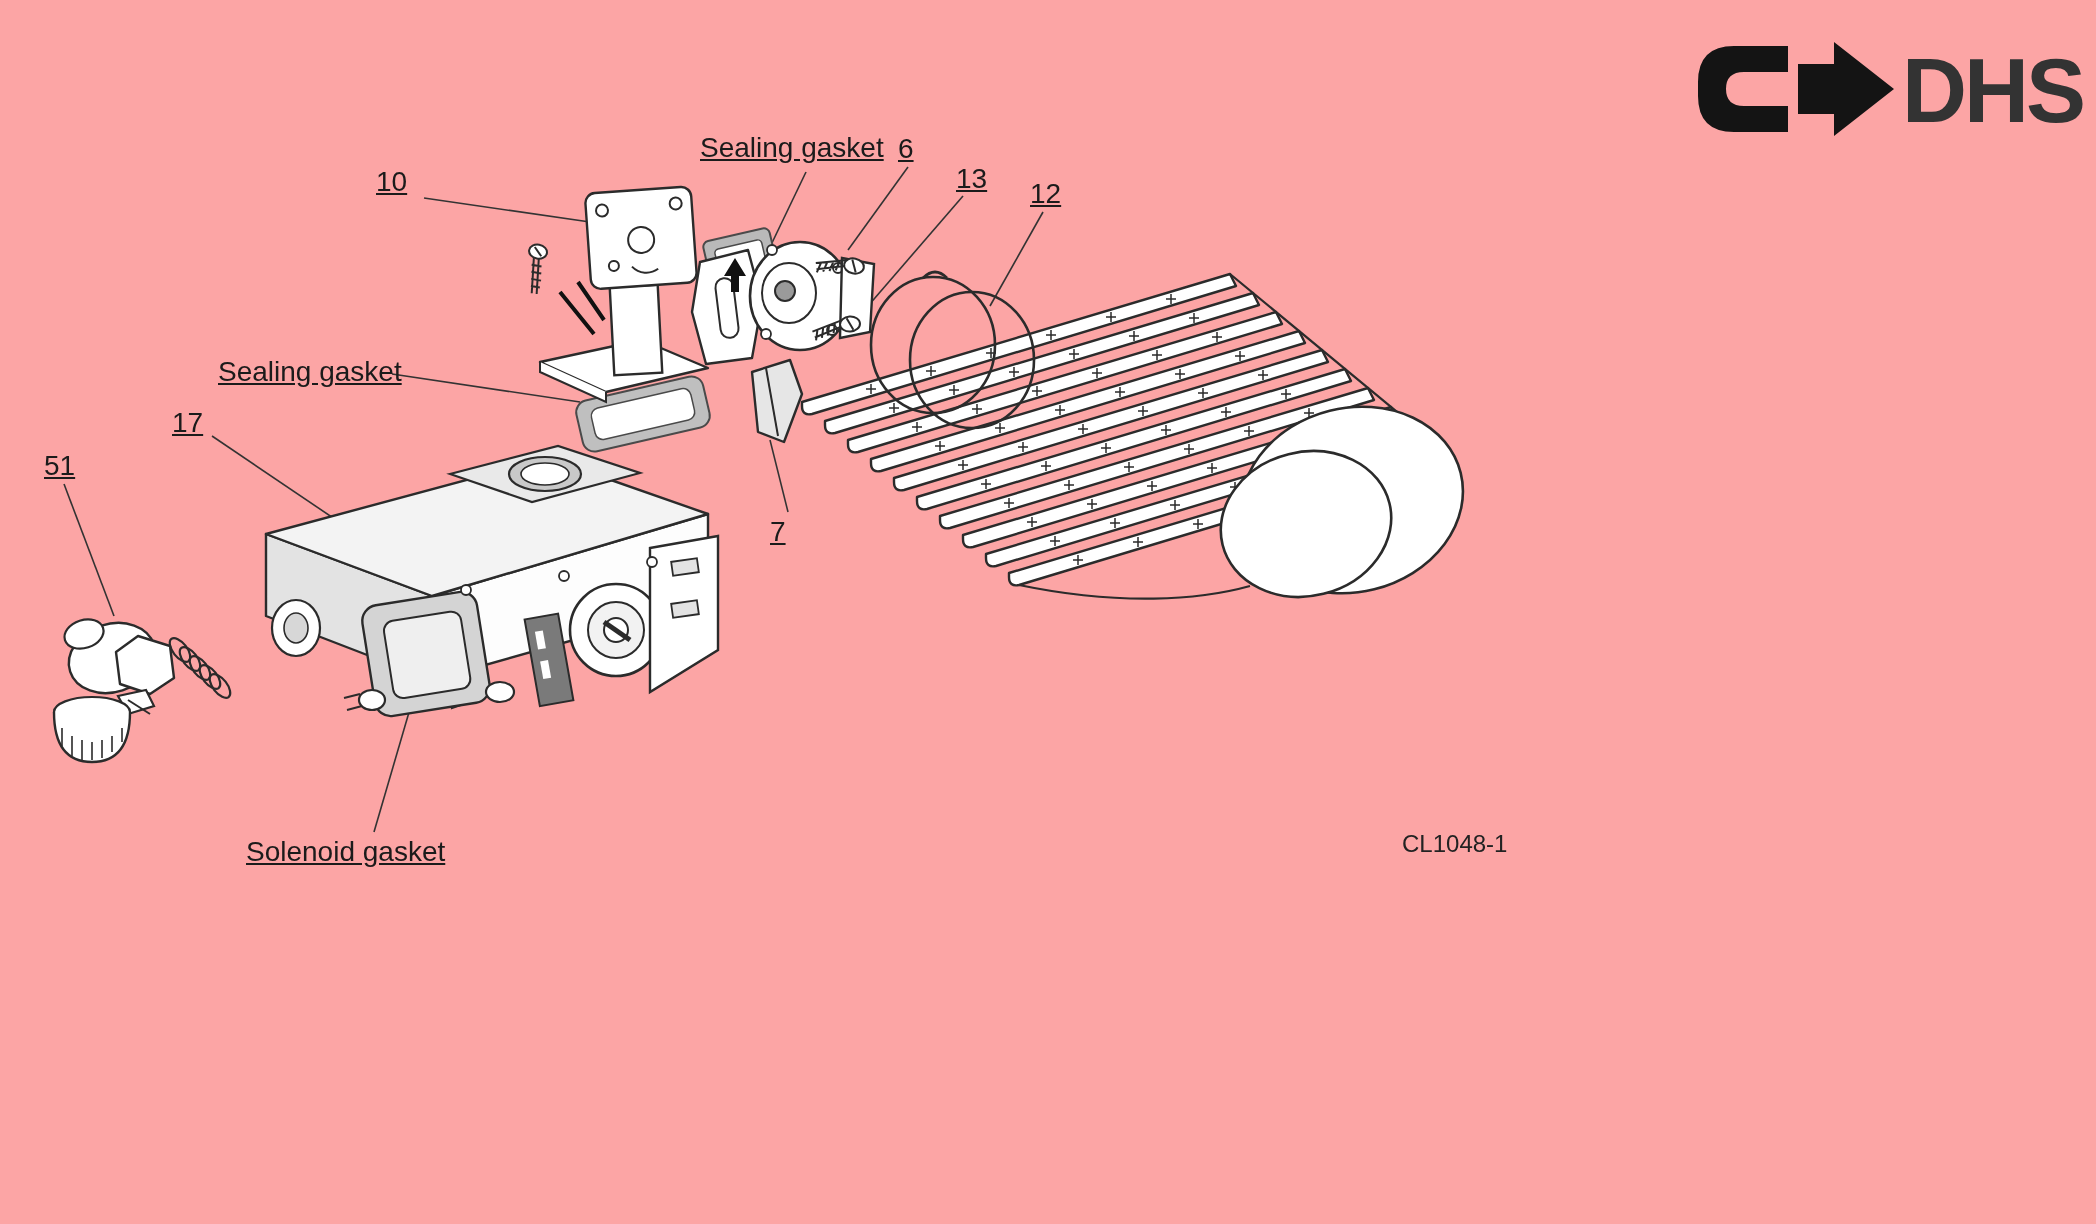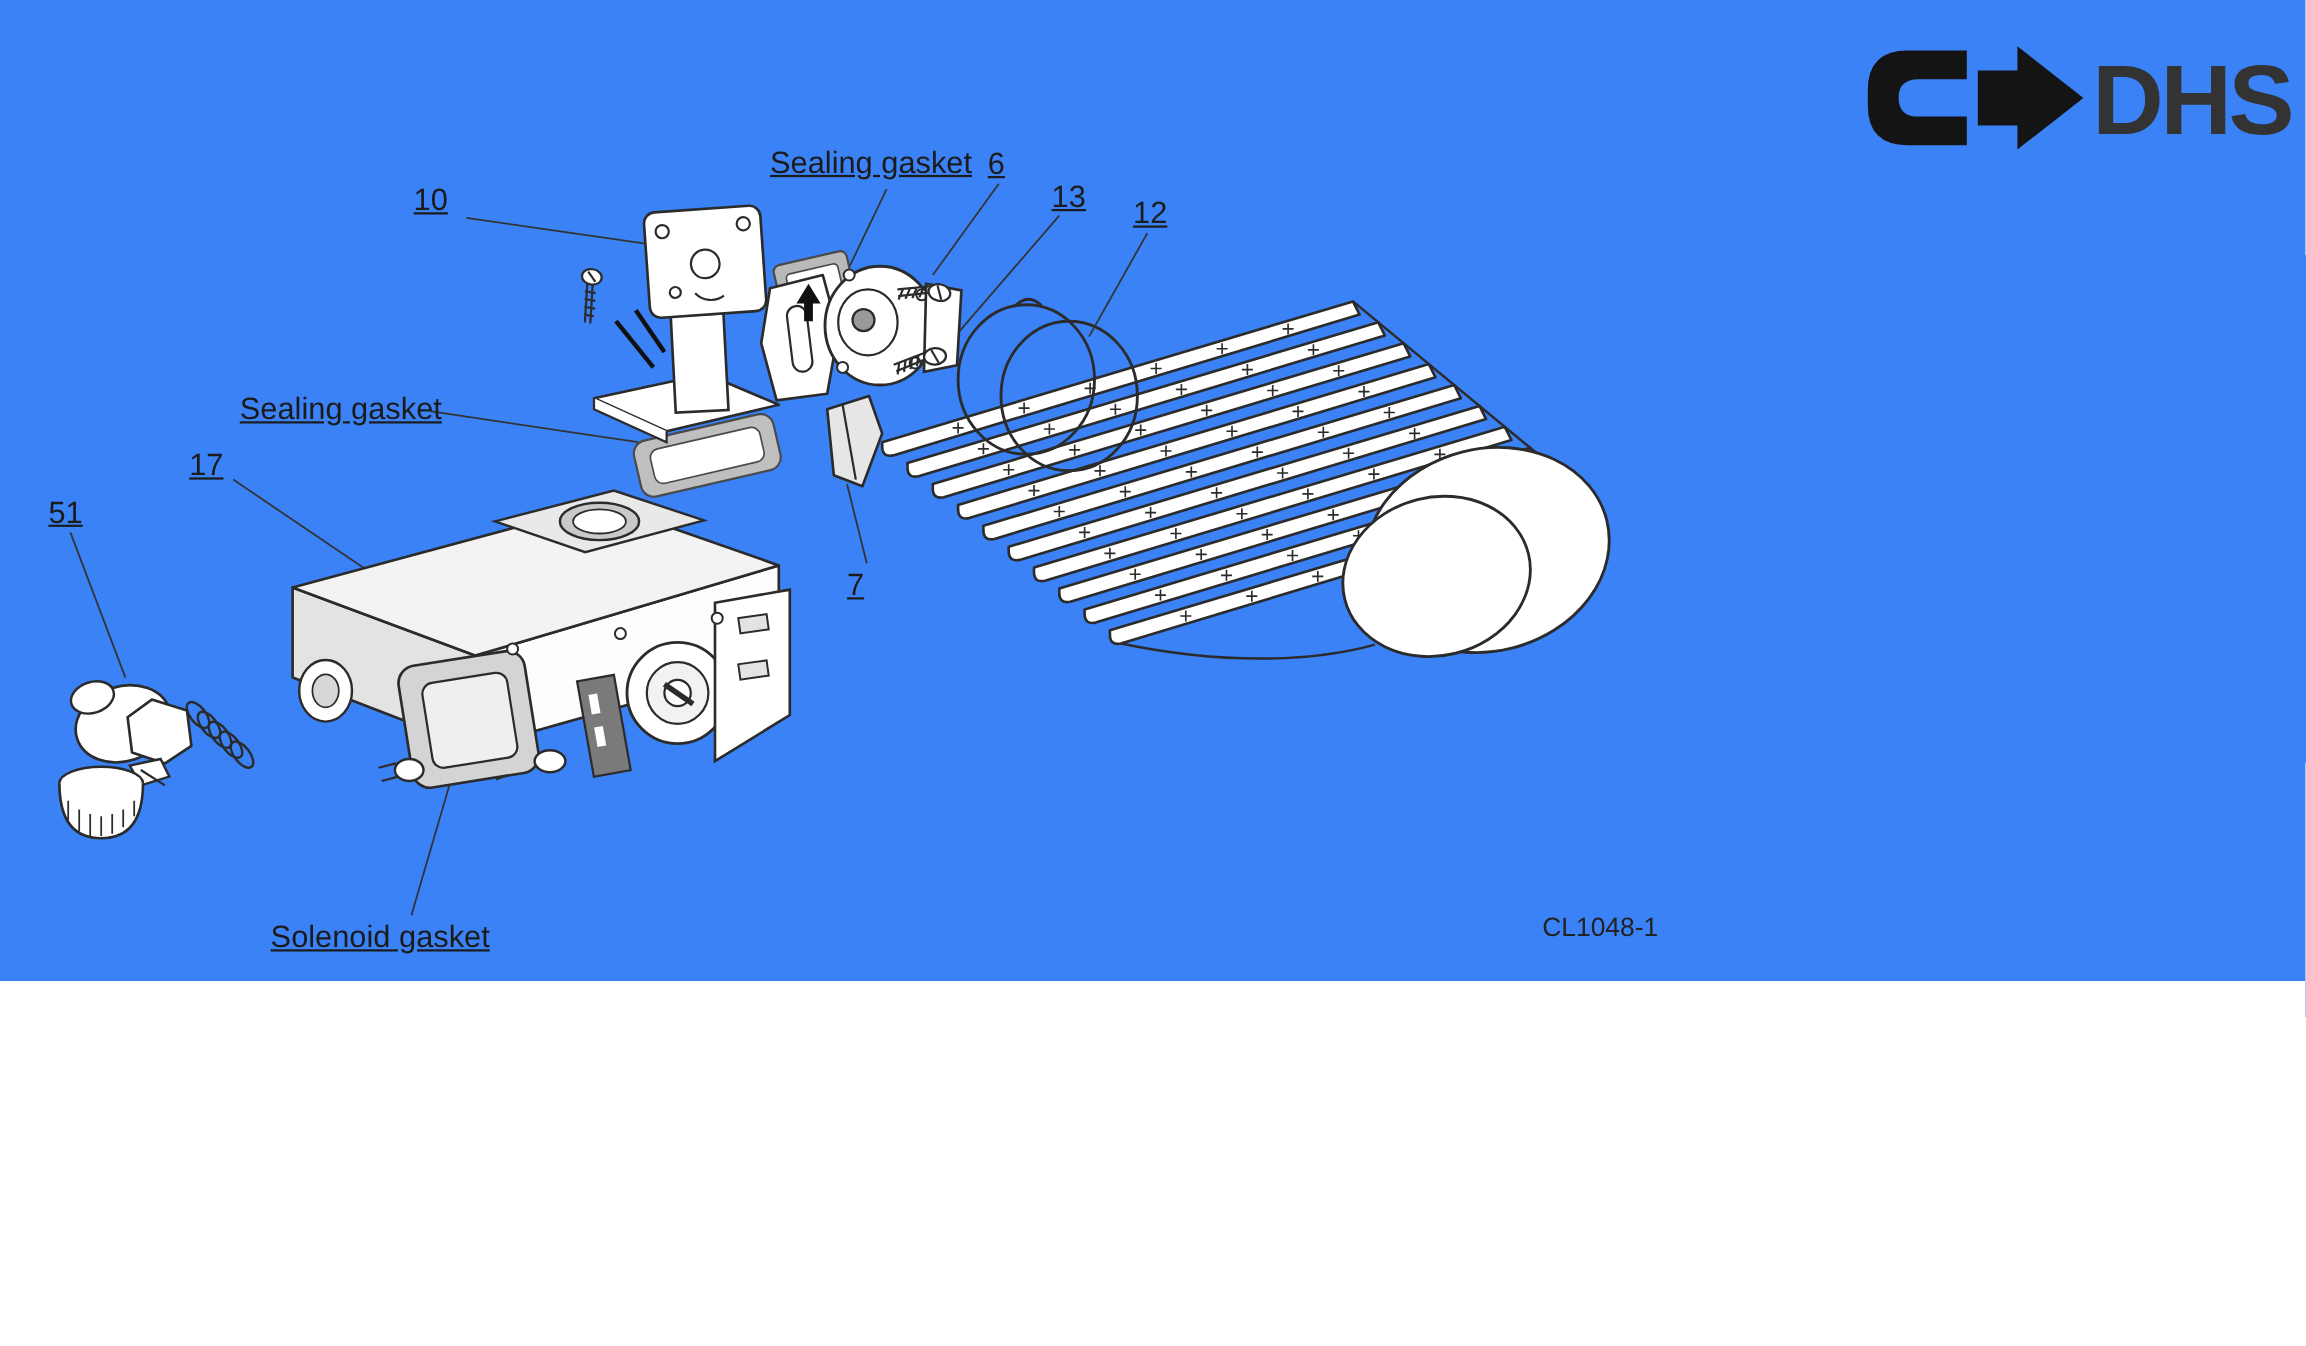"DHS" .stage { background: #3b82f6 -> #fca5a5; height: 892px -> 1224px }
